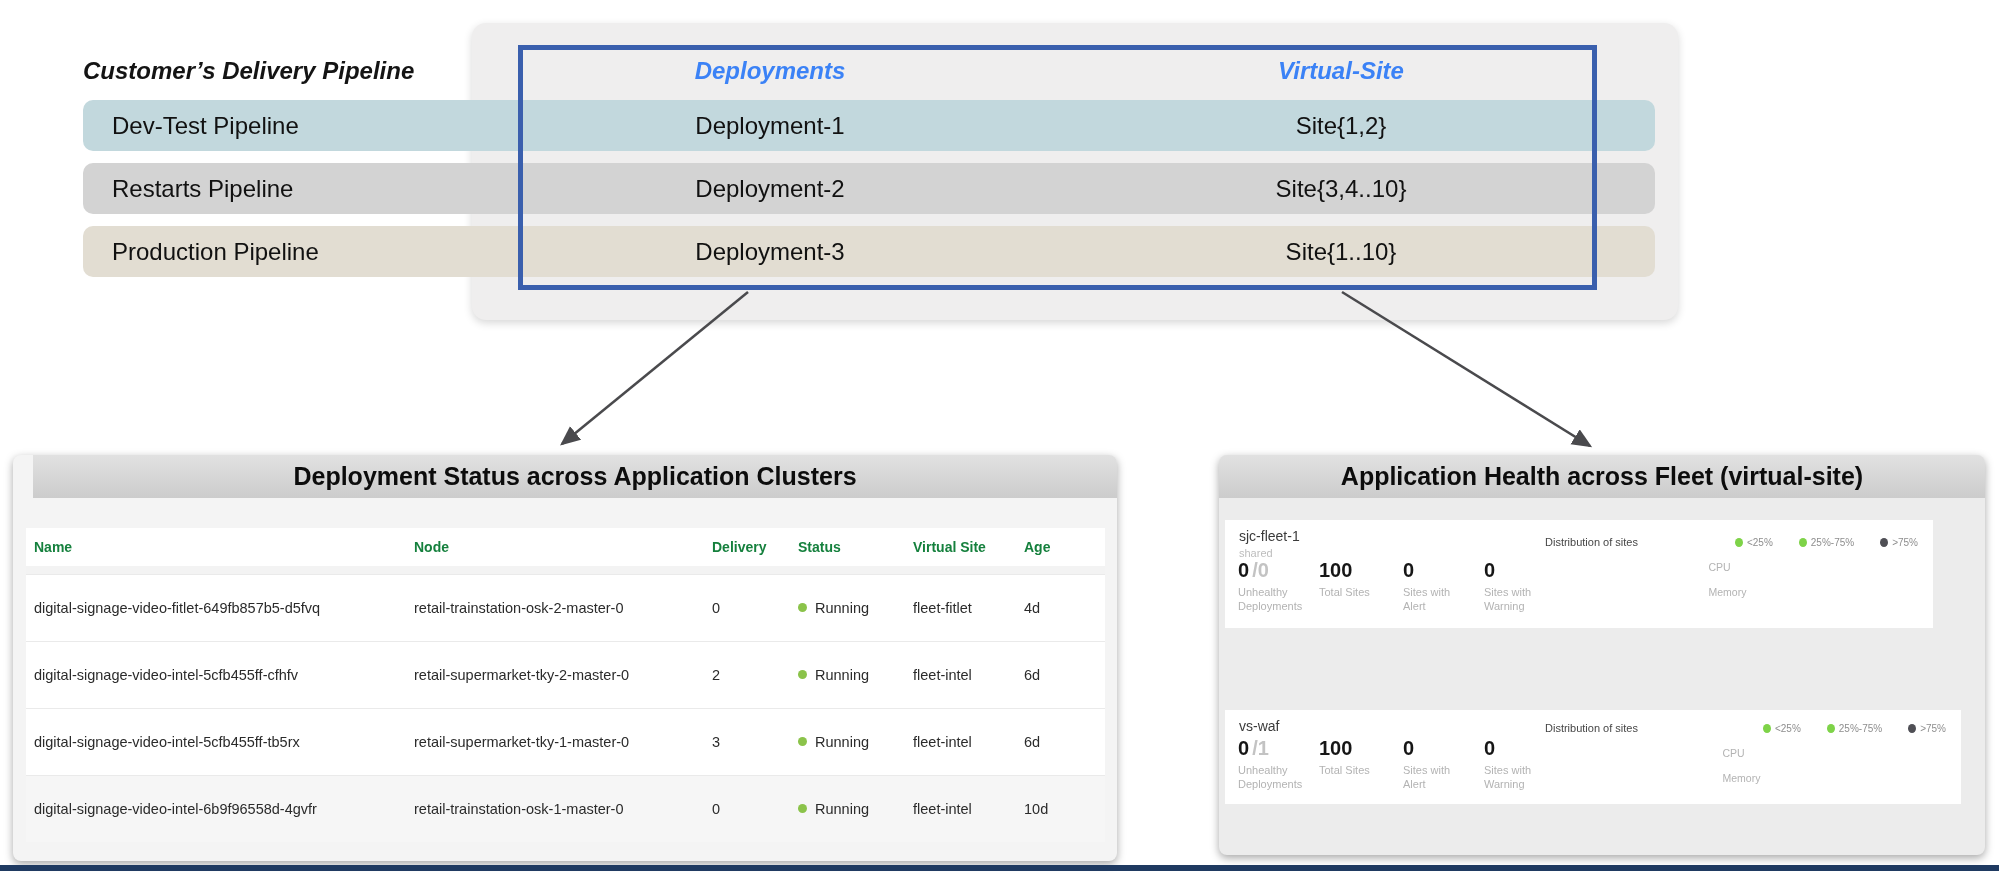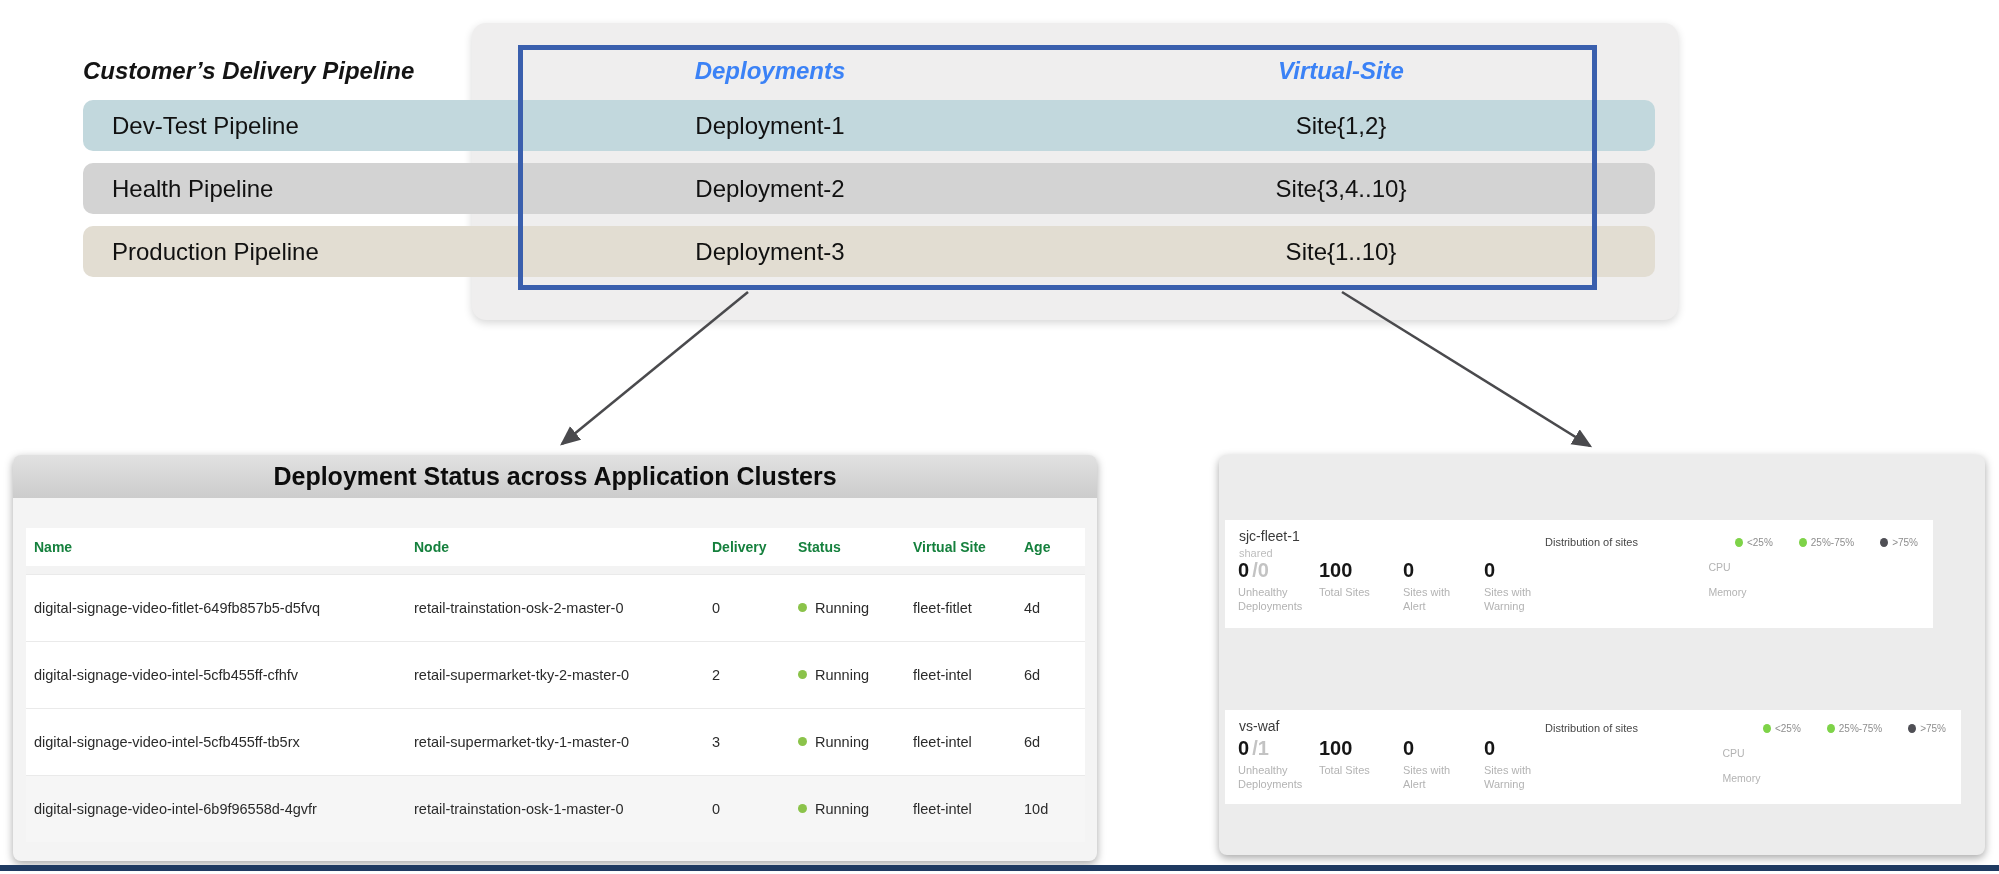"Health Pipeline" span.pipe-cell { text: Health -> Restarts }
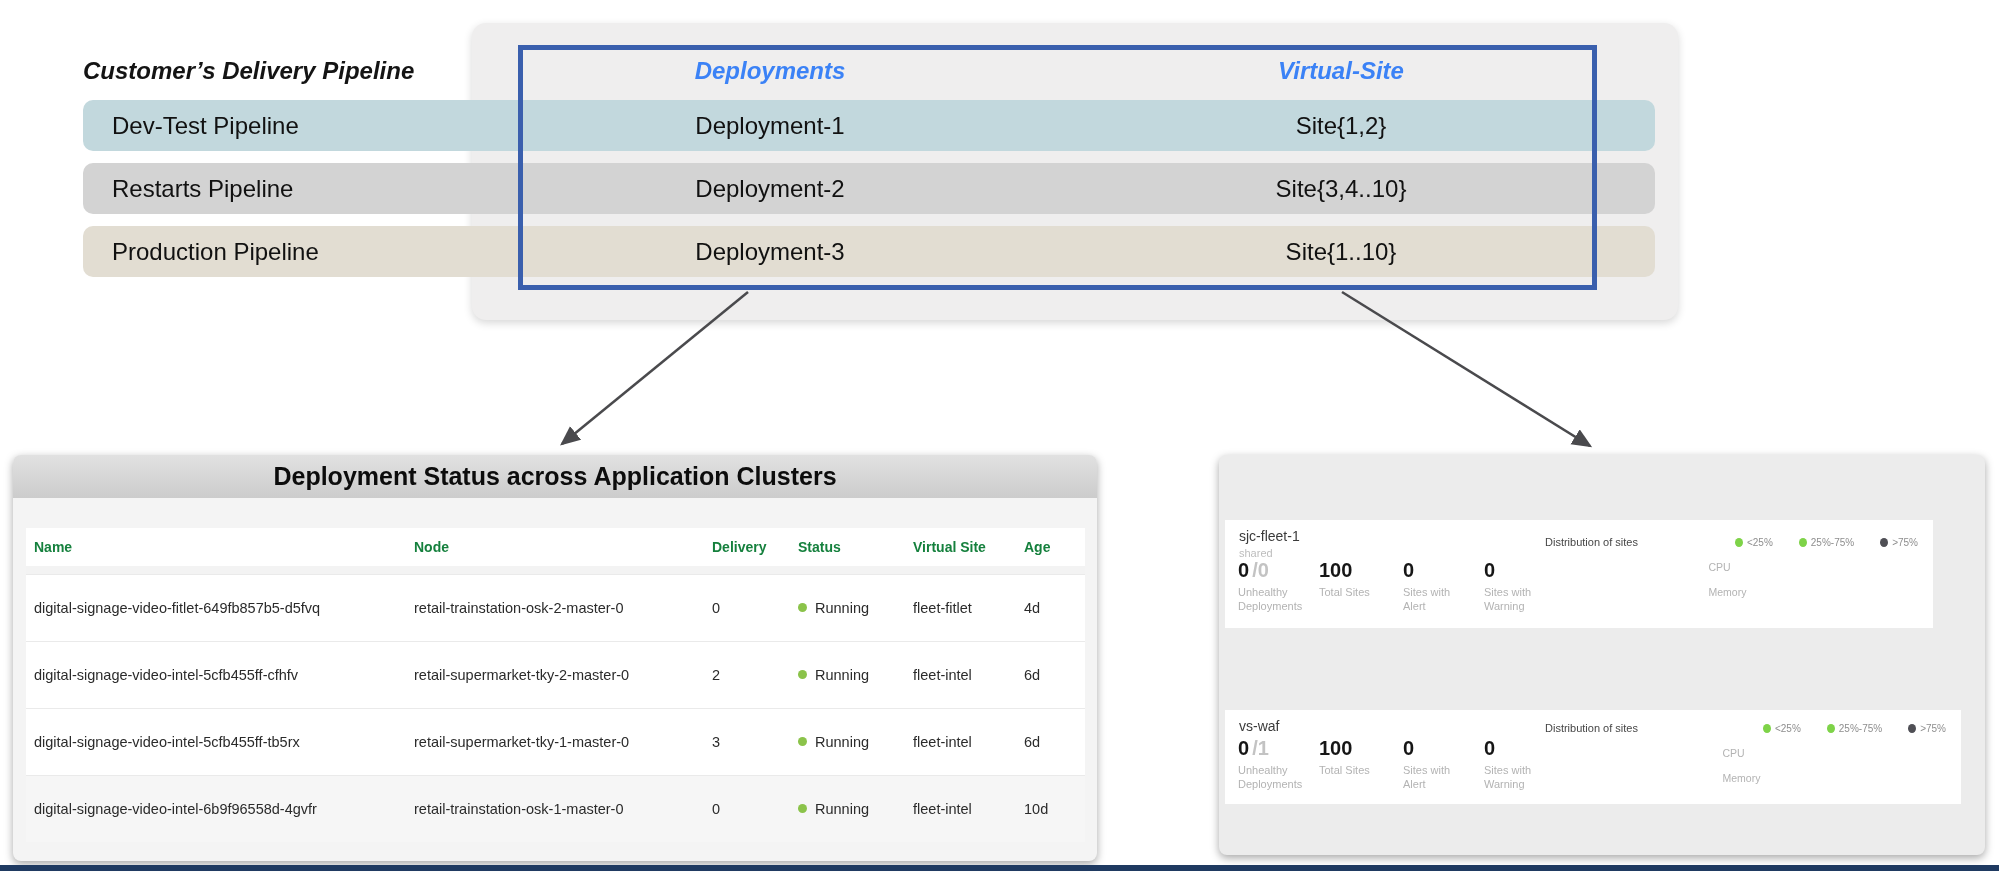"Deployment Status across Application" .panel-left { padding-left: none -> 20px }
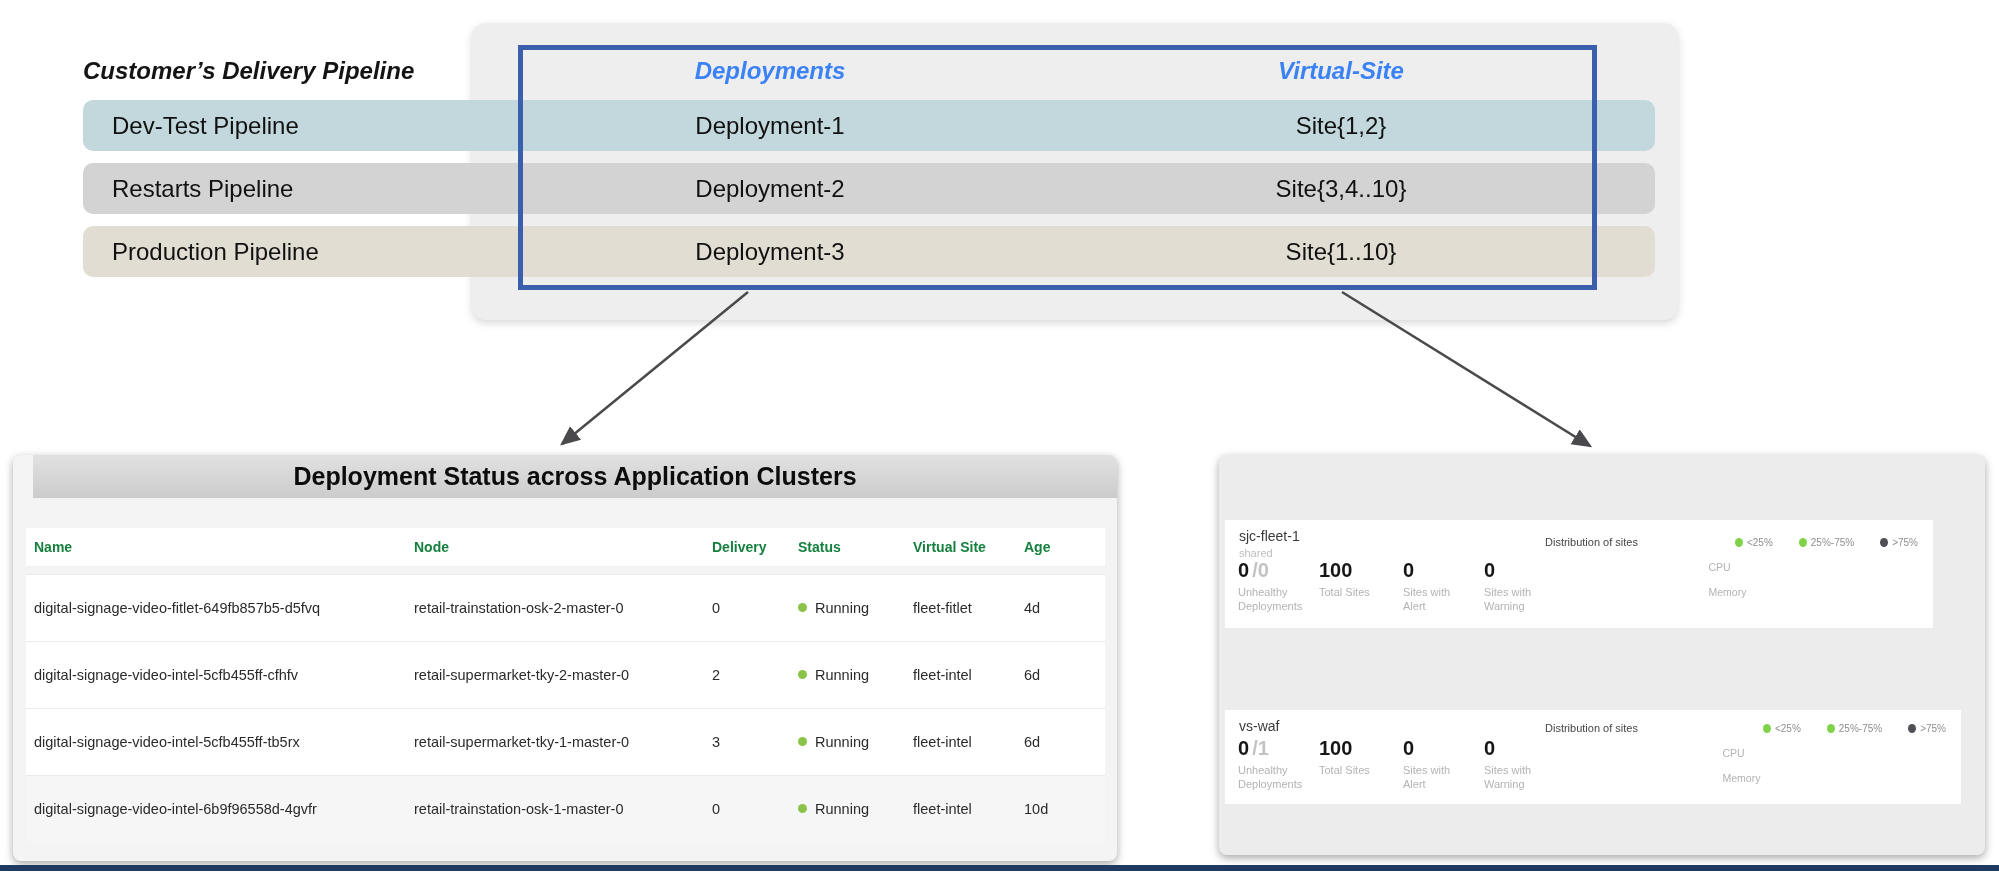"Application Health across Fleet" div.panel-head { html: none -> <div>Application Health across Fleet (virtual-site)</div> }
